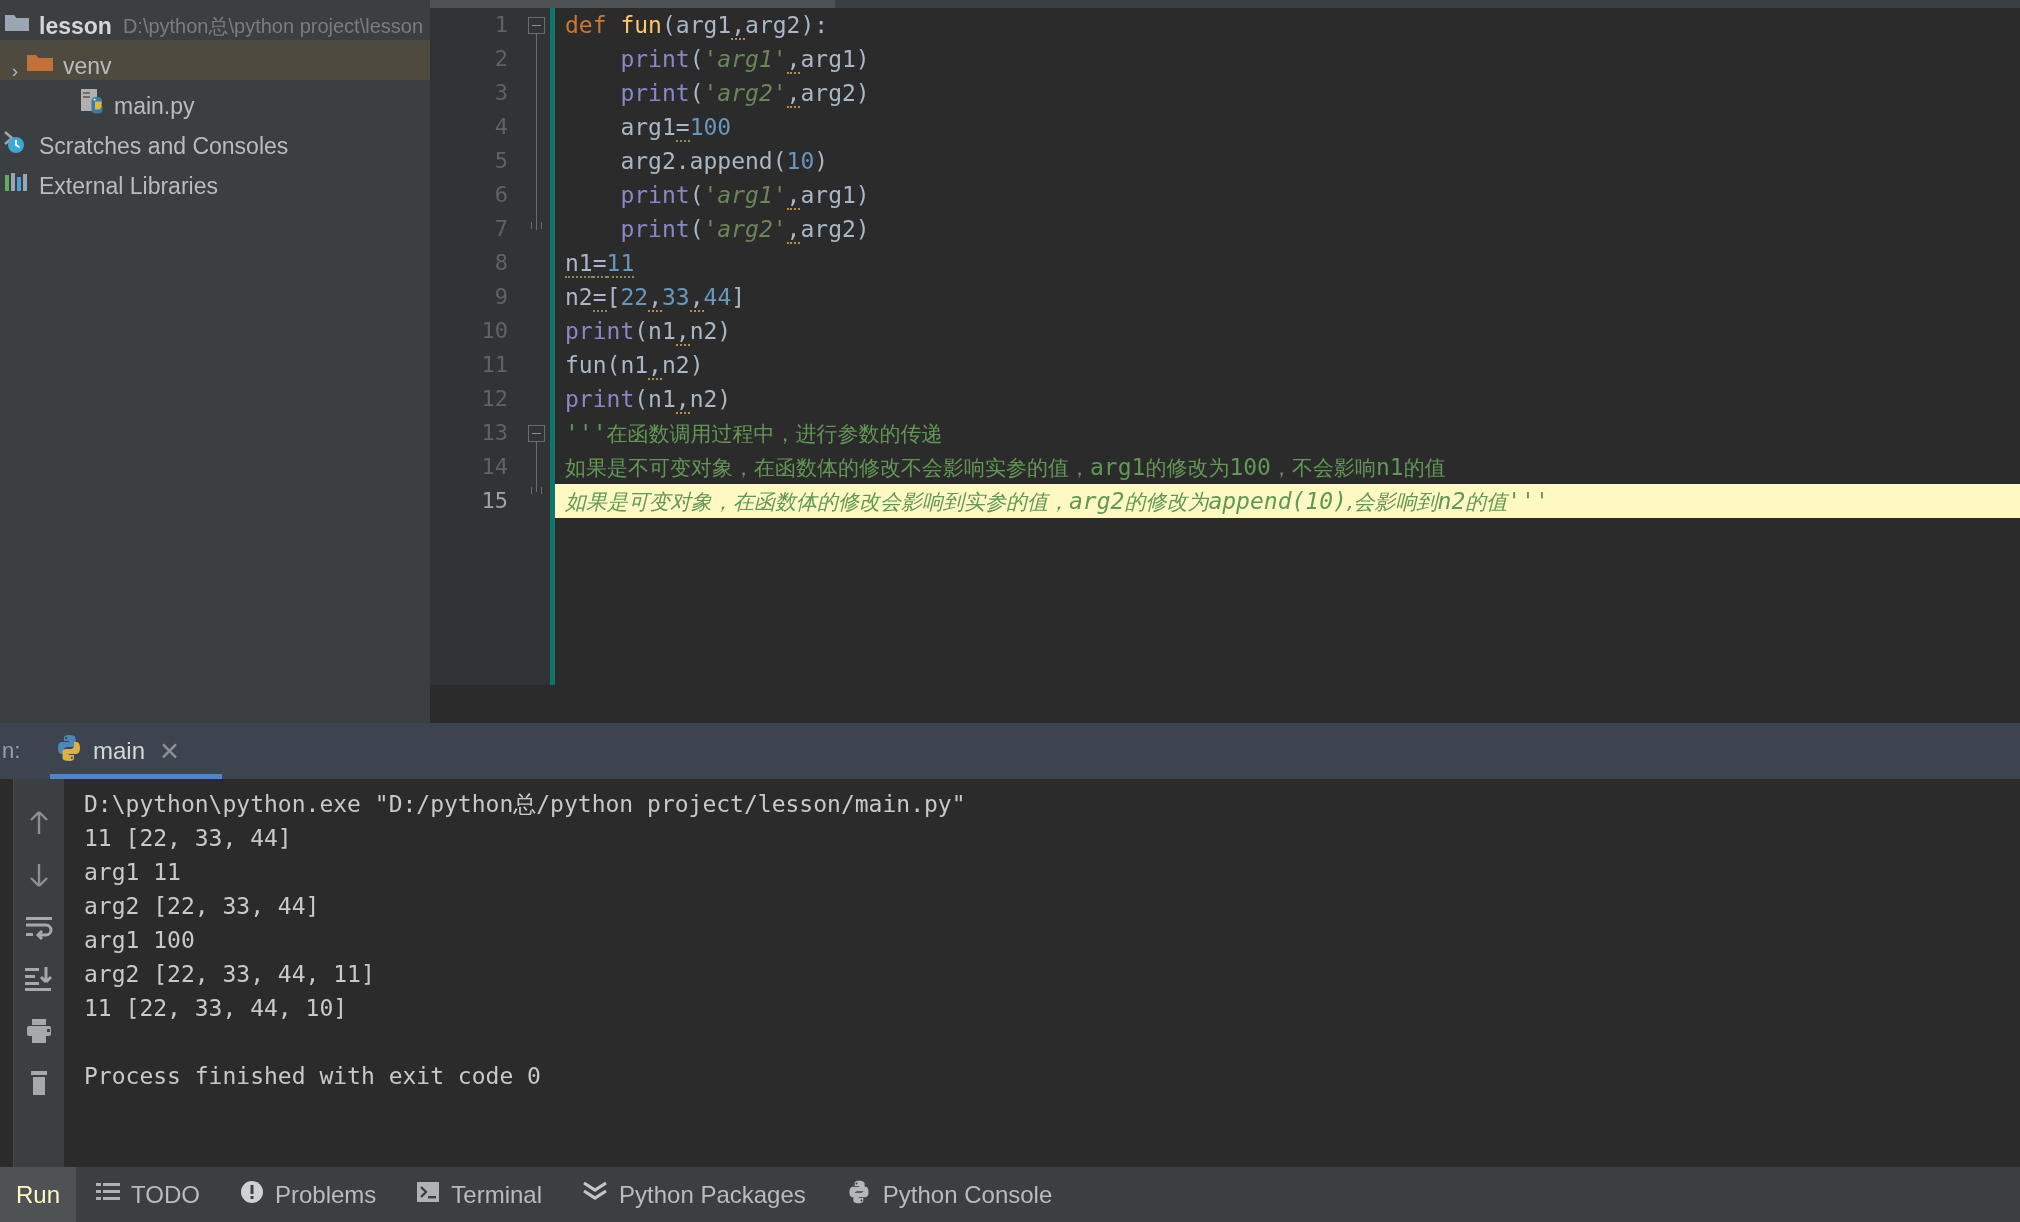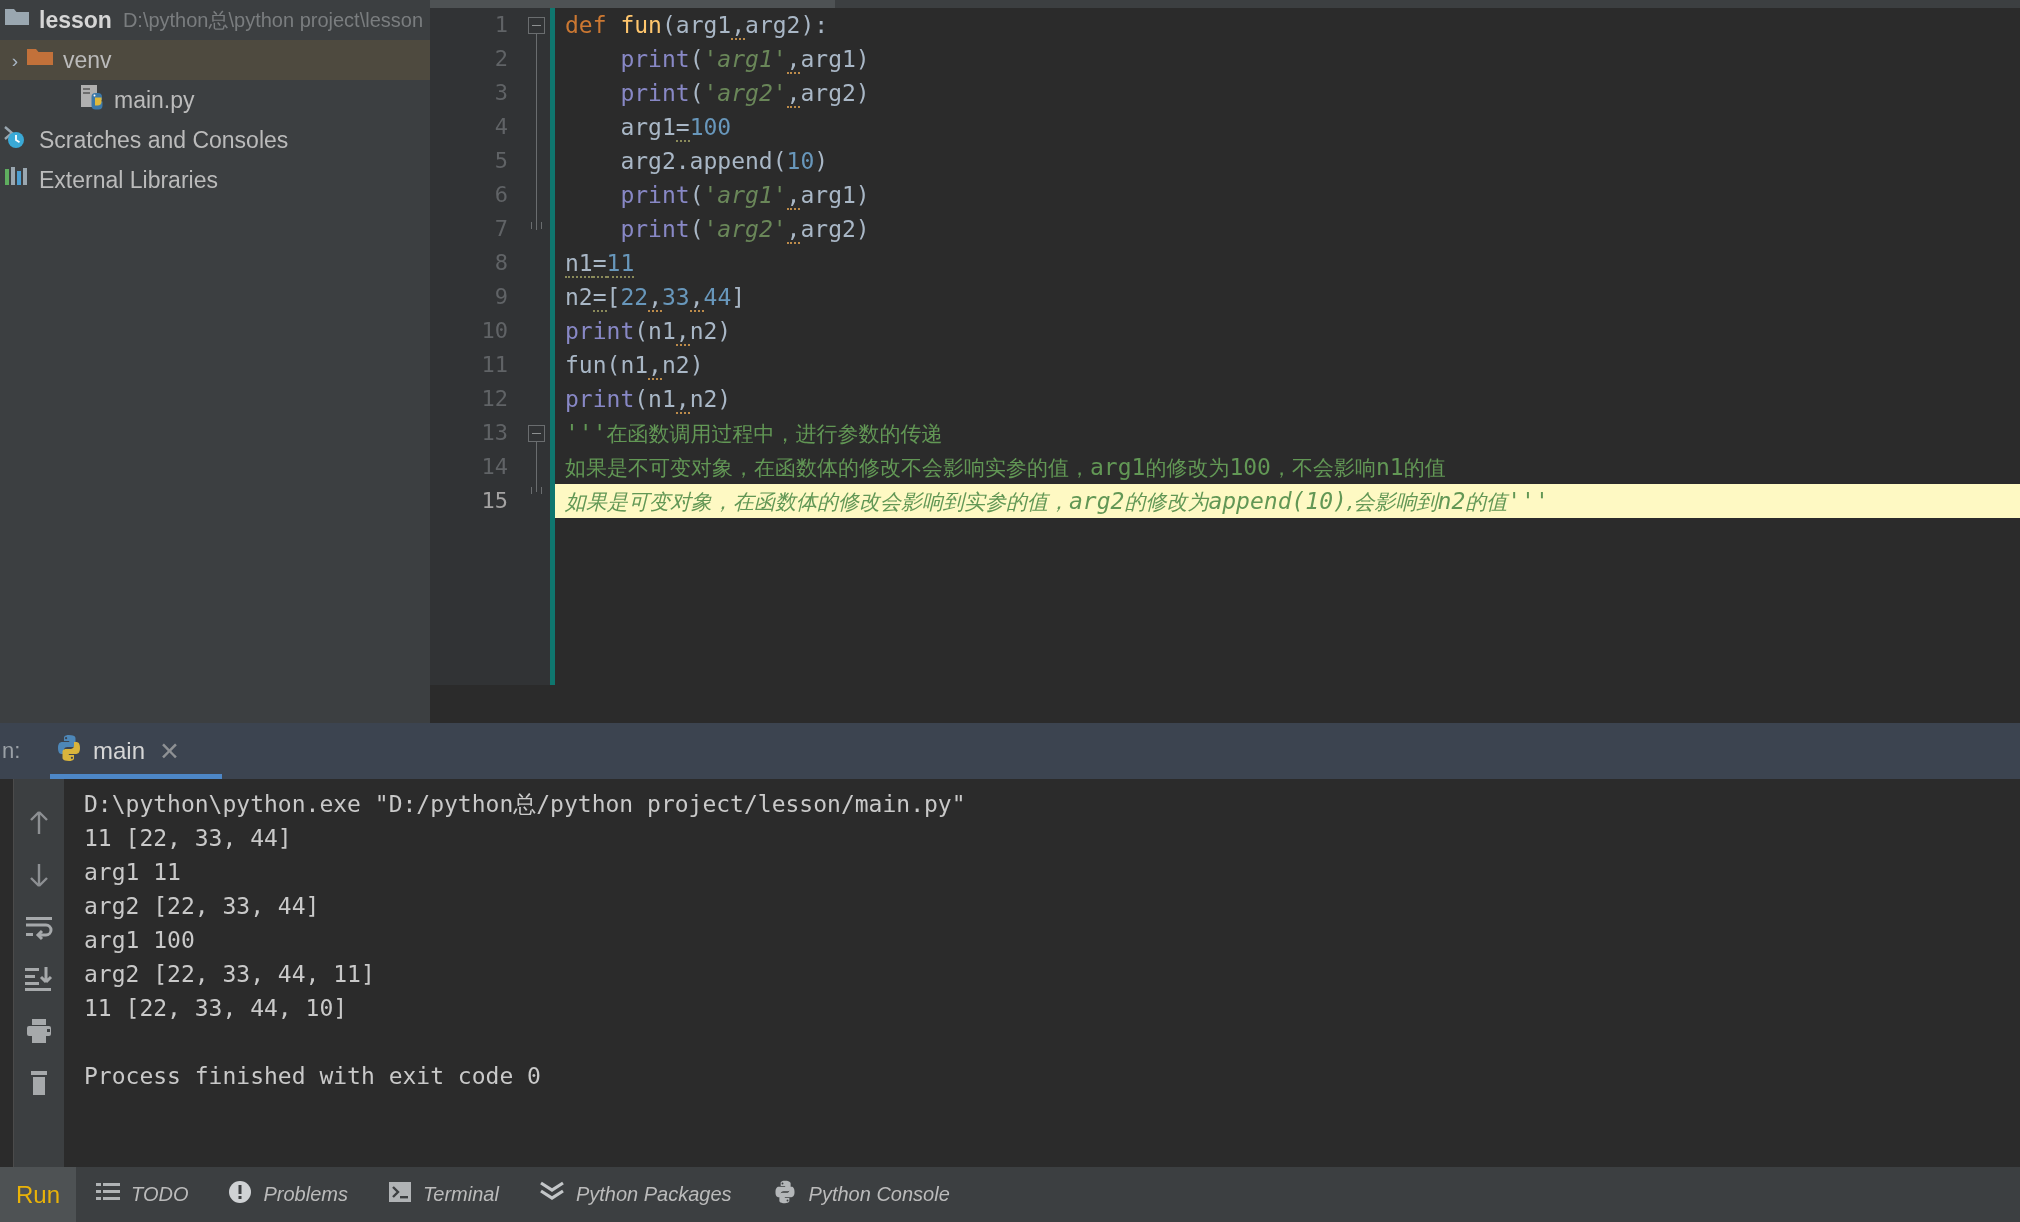"lesson" .tree-row { align-items: center -> flex-end }
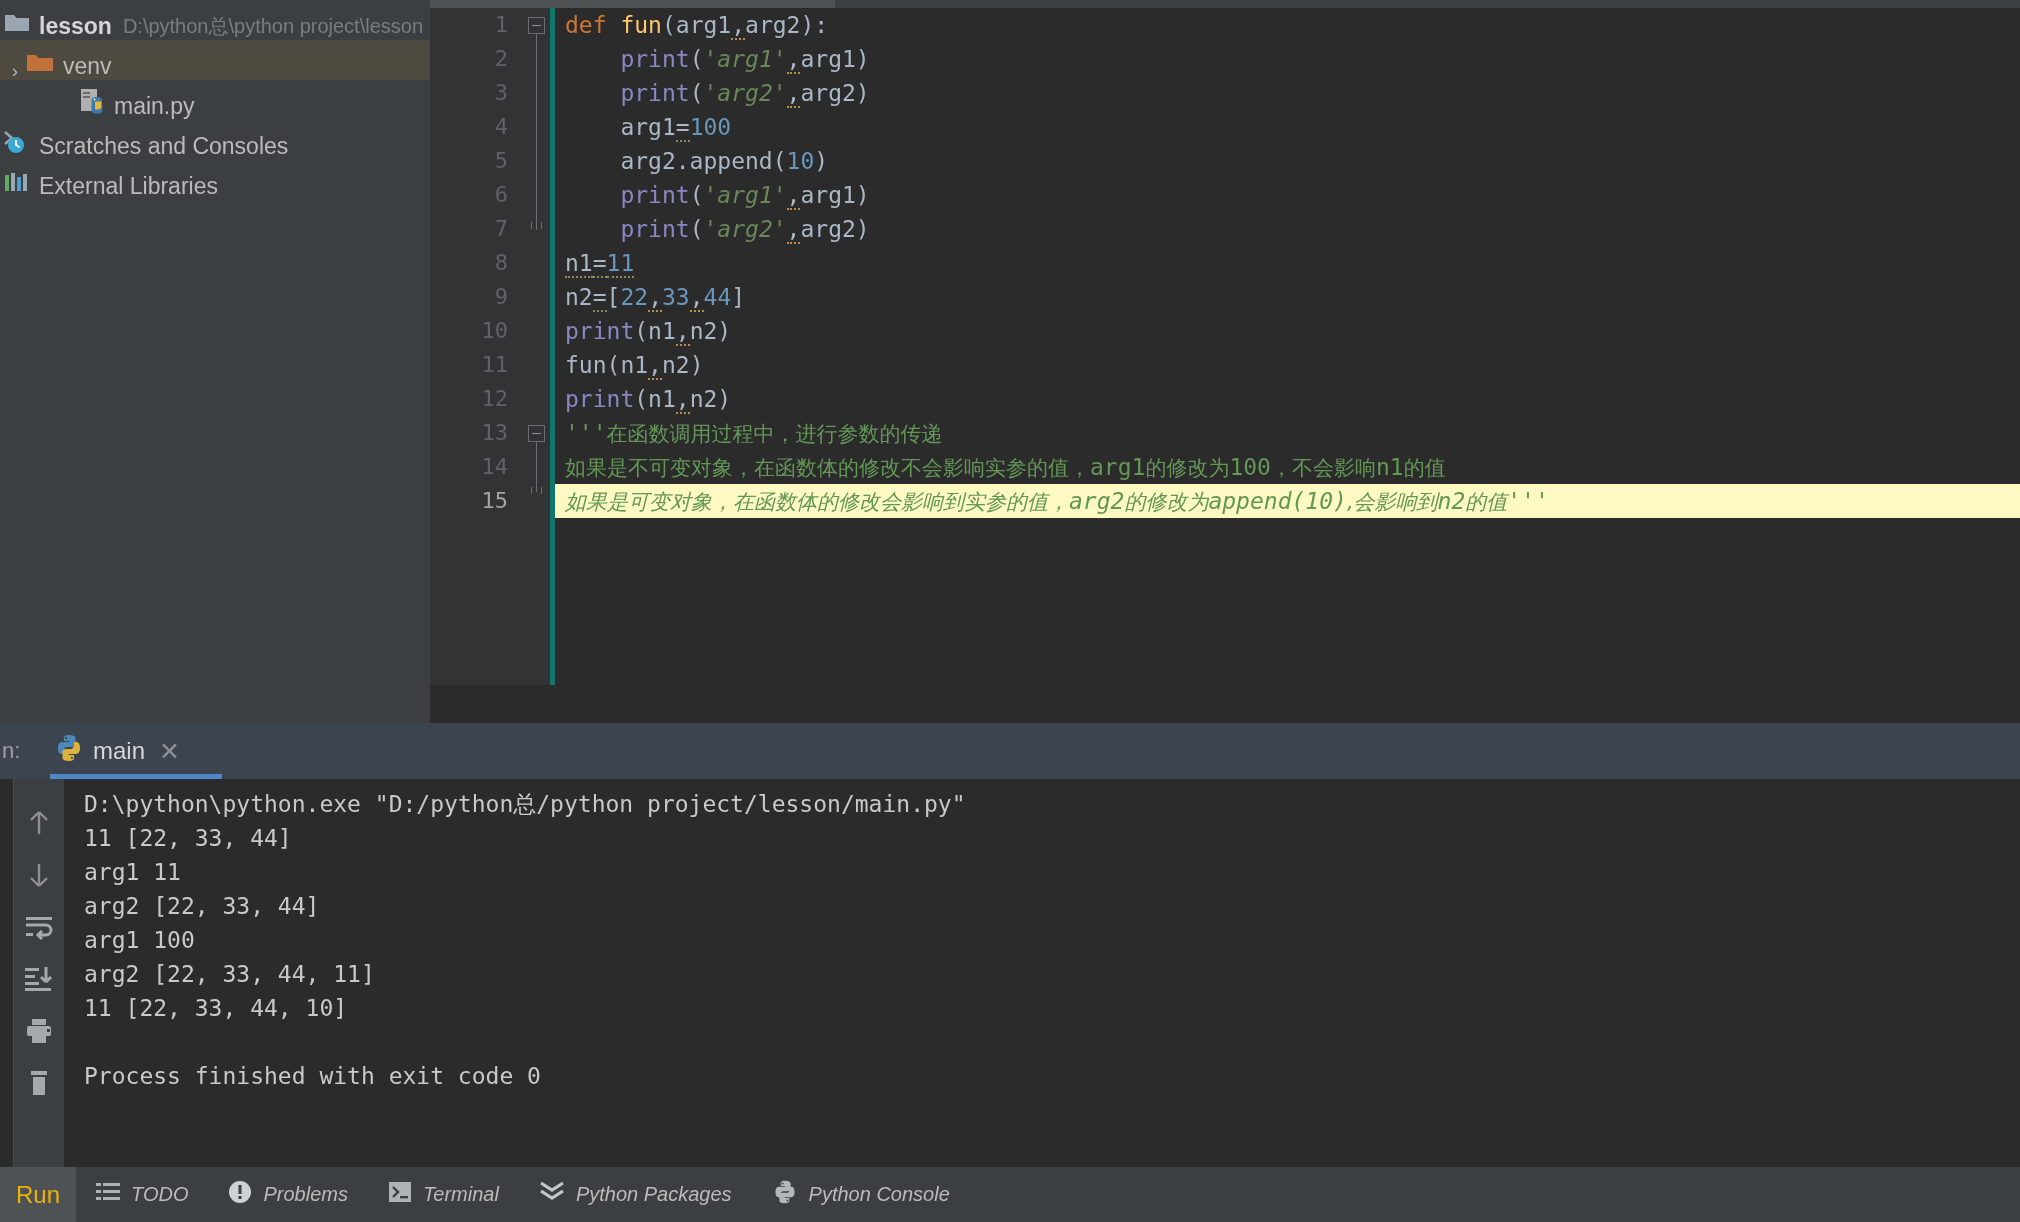"Run" #status-run { color: #eab308 -> #fef9c3 }
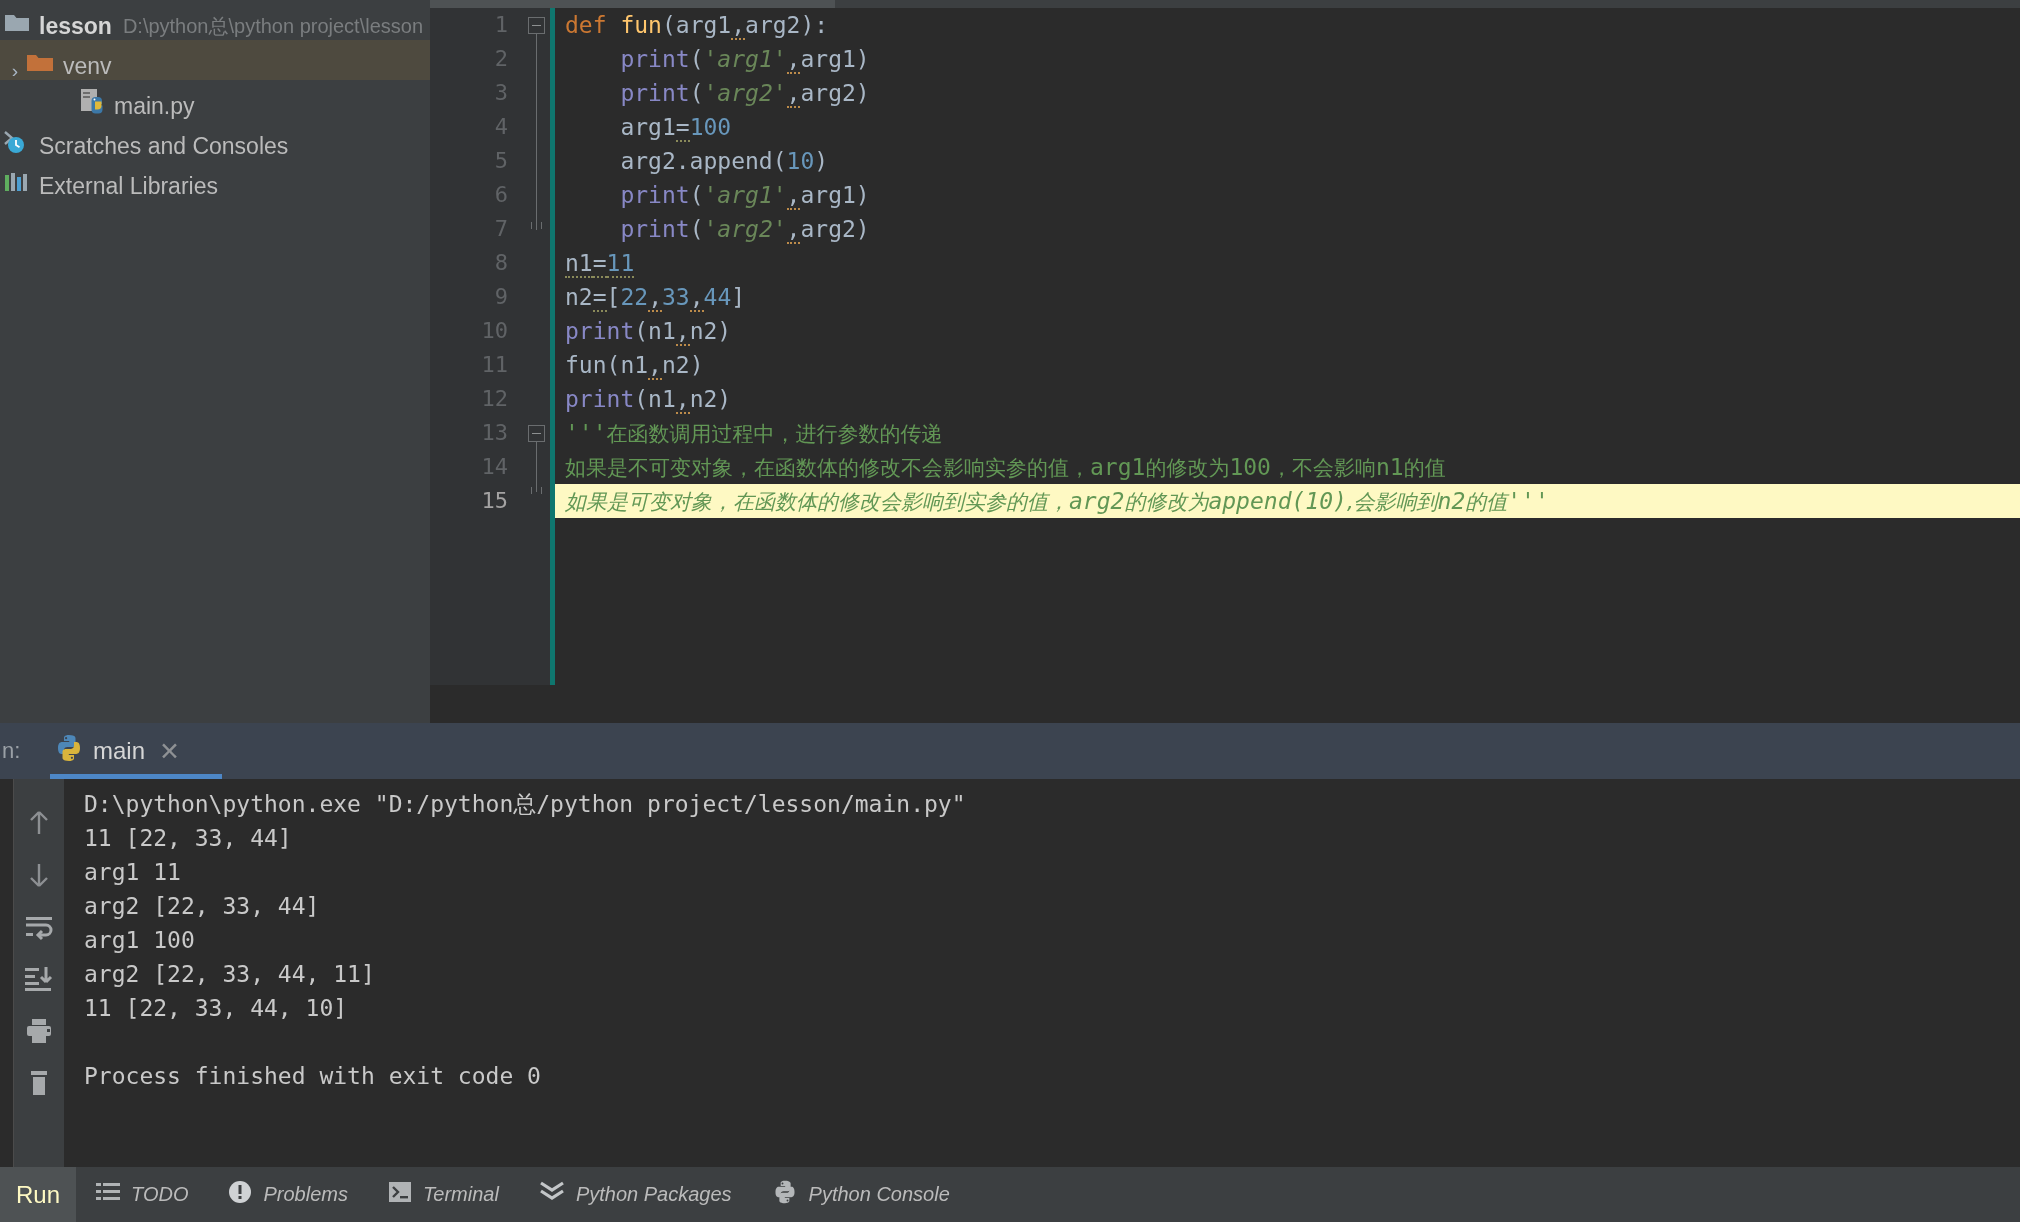"TODO" .sb-item { font-size: 20px -> 24px; font-style: italic -> none }
